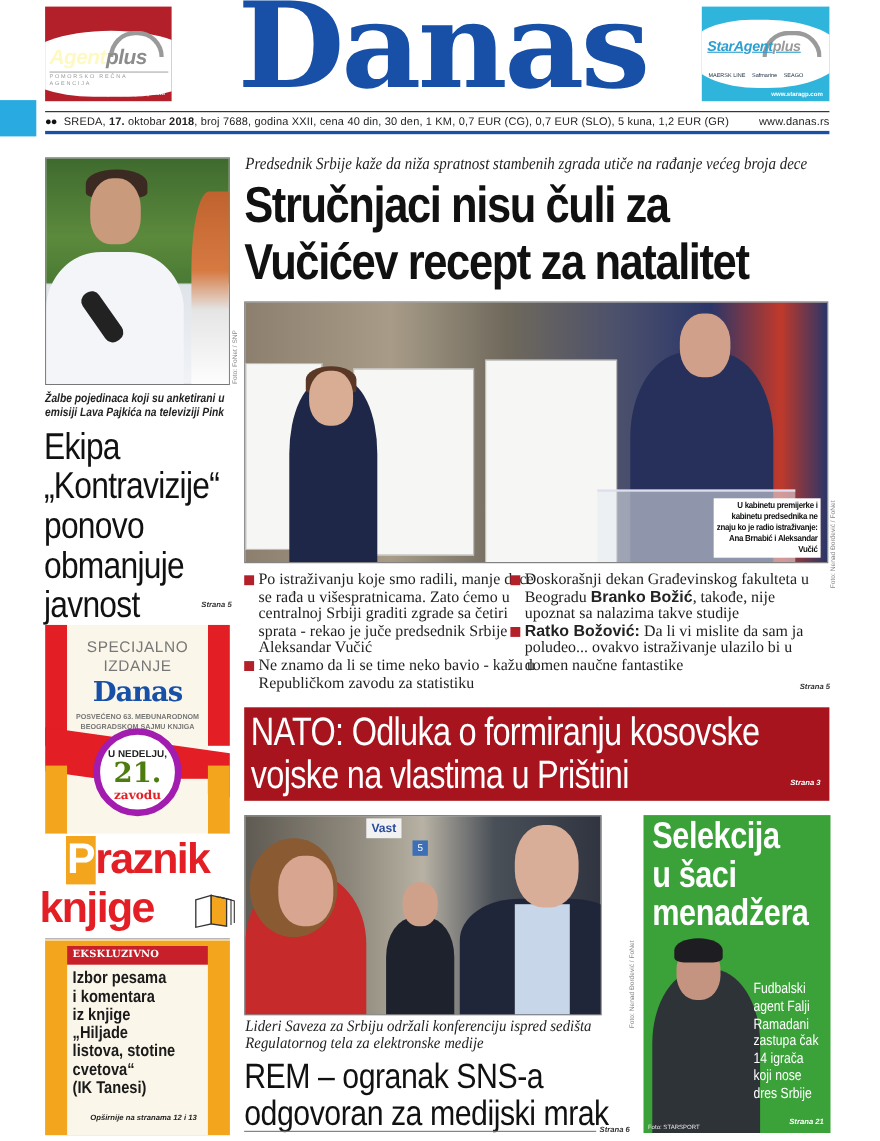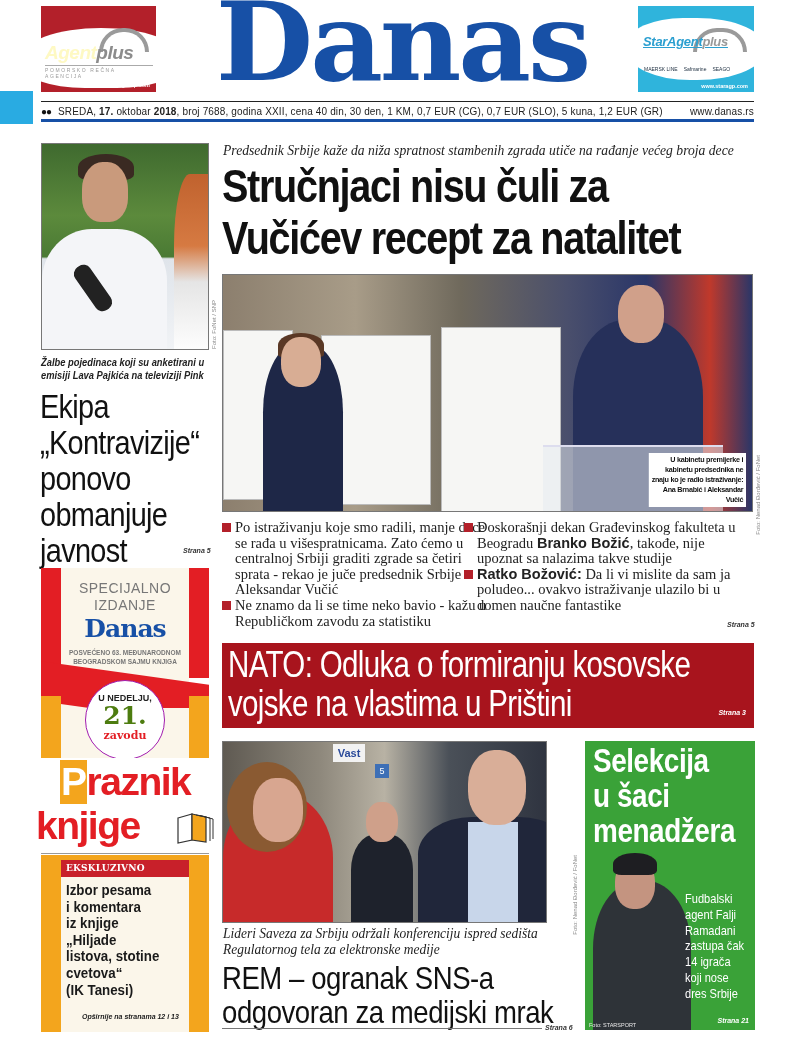"U NEDELJU," .promo .circle { border: 1px solid #a21caf -> 6px solid #a21caf; top: 112px -> 94px }
